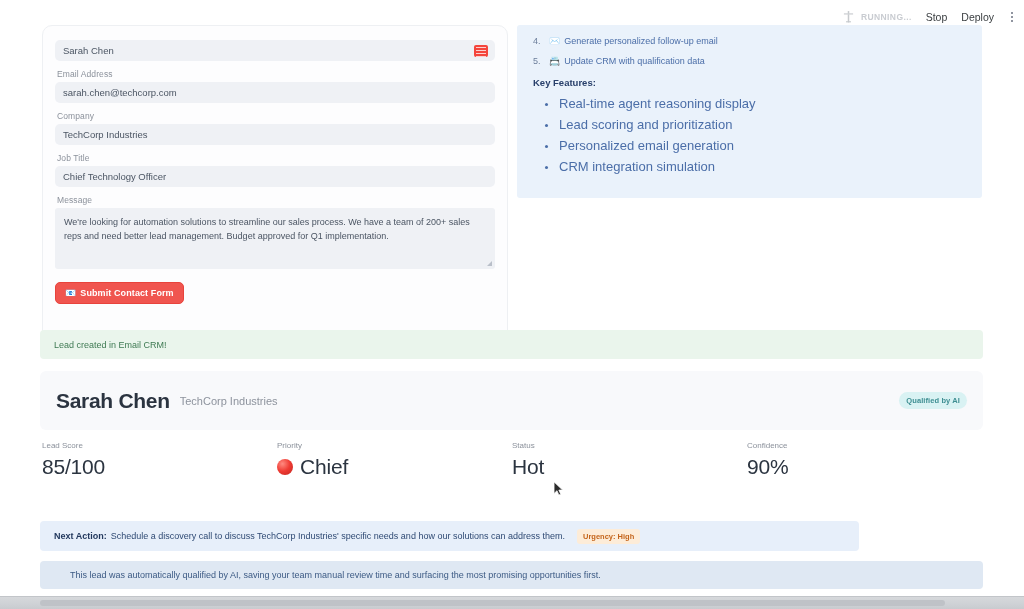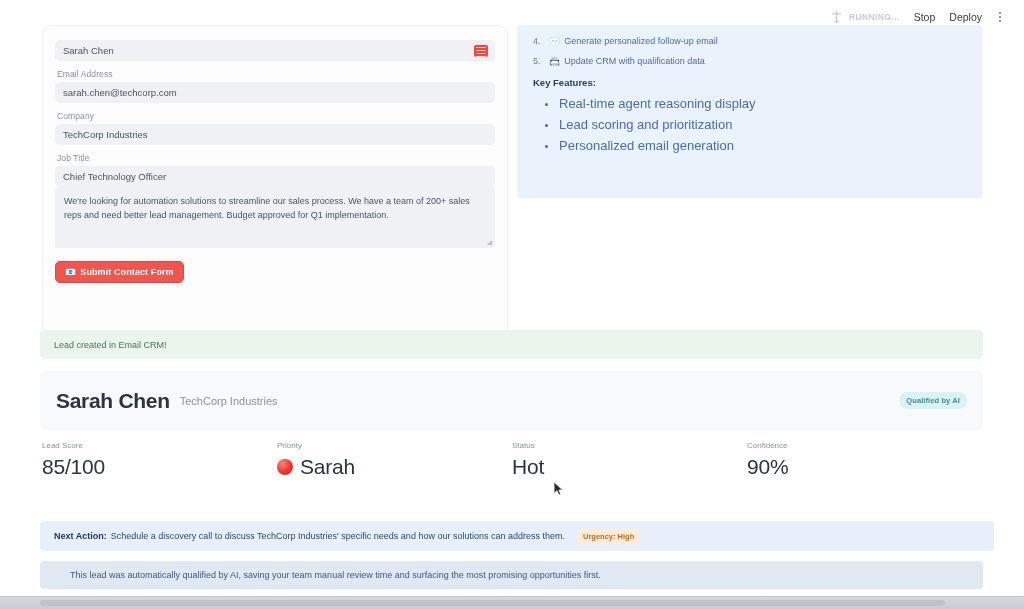"RUNNING..." .toolbar { padding-right: 20px -> 8px }
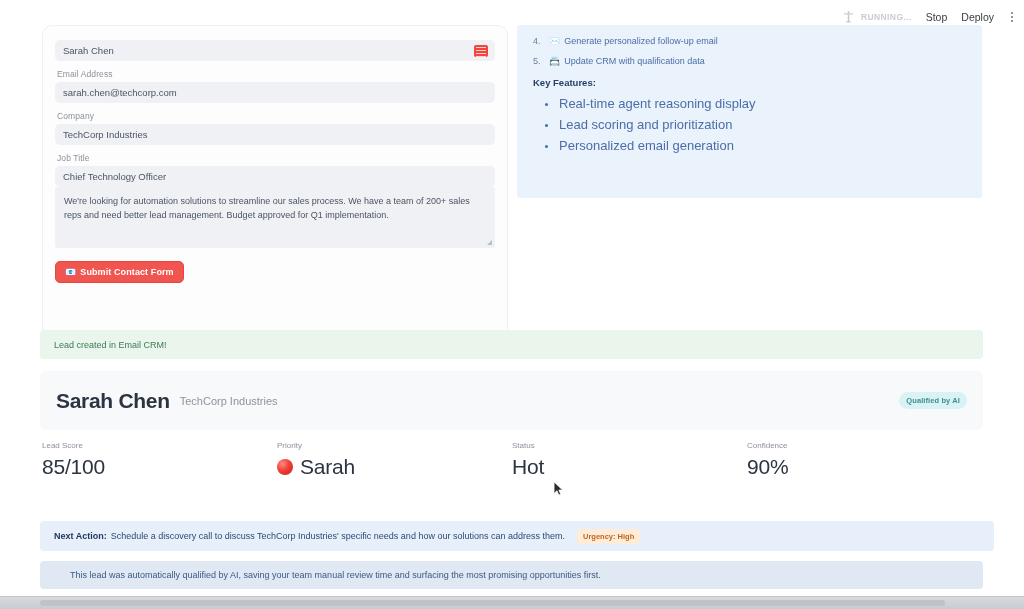"CRM integration simulation" div.ul-row { html: none -> <div> <span></span> <span>CRM integration simulation</span> </div> }
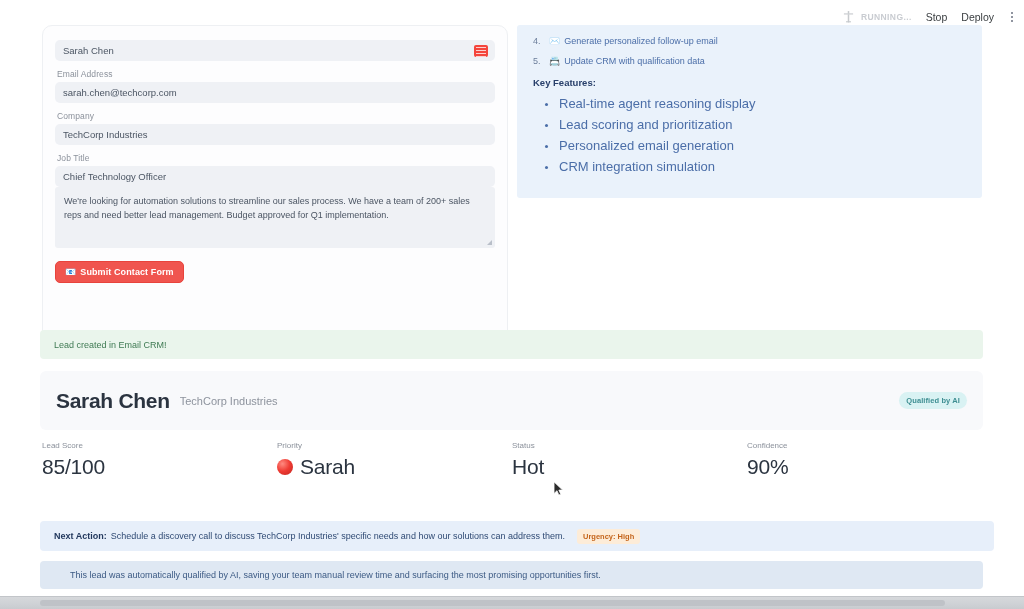"Message" div.field-label { html: none -> <div>Message</div> }
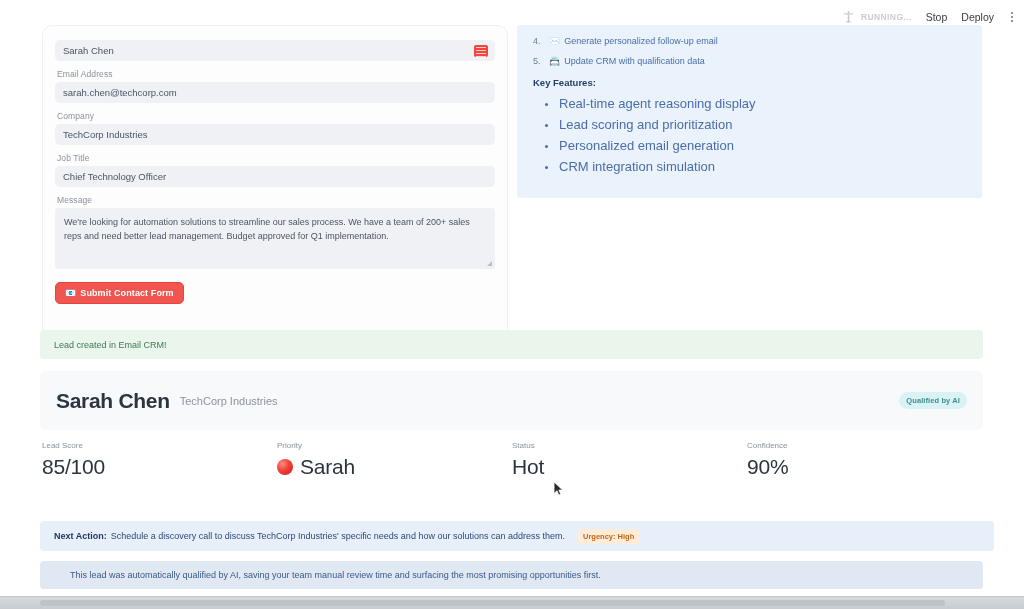"Sarah" span { text: Sarah -> Chief }
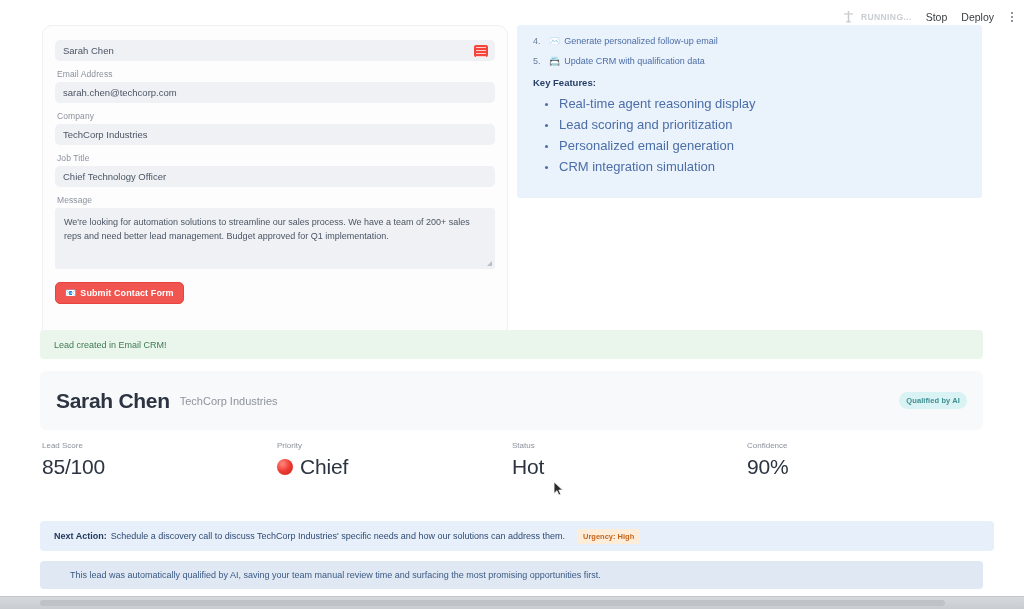"Next Action:" .next-action { width: 954px -> 819px }
